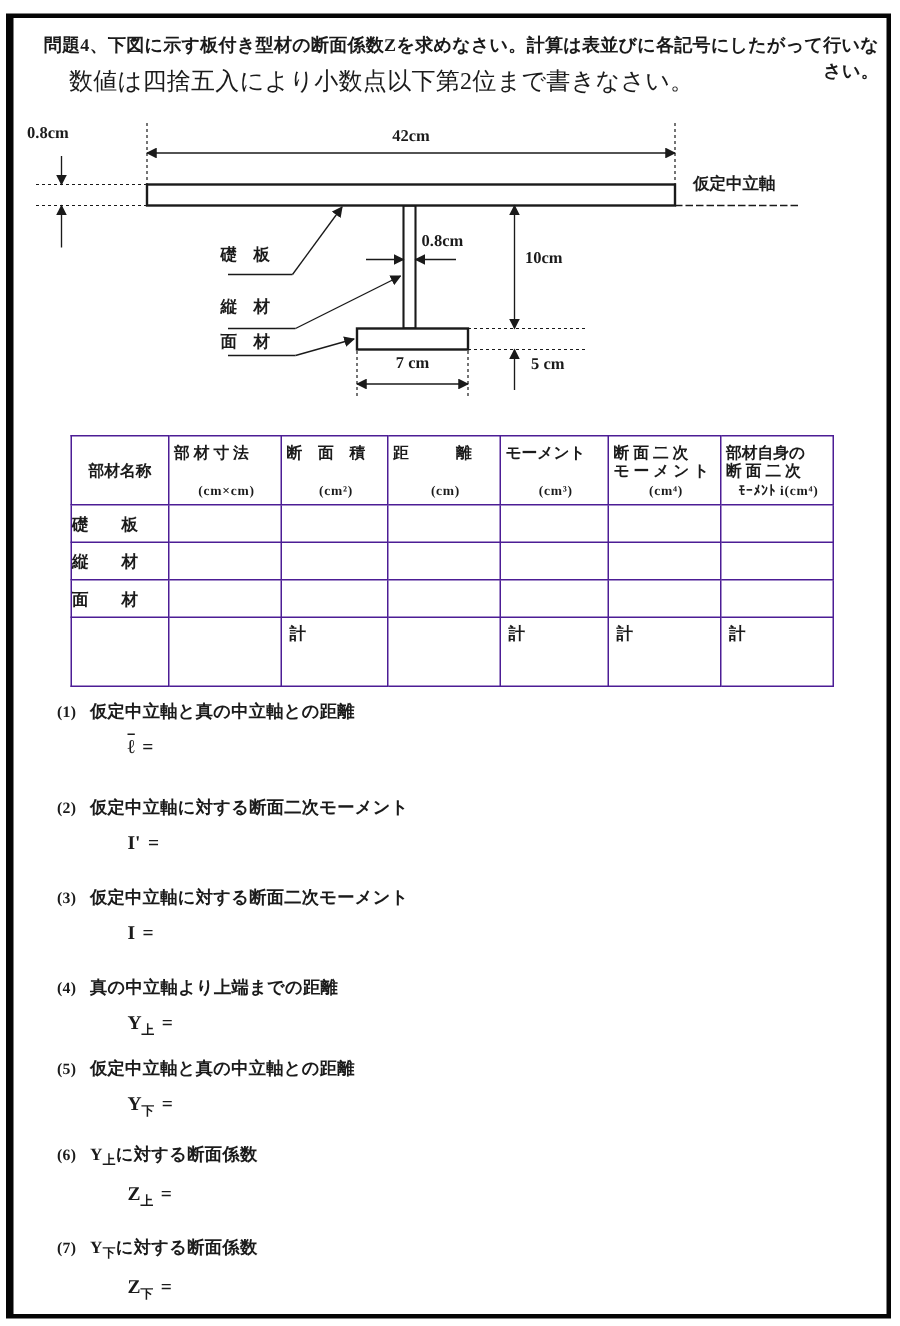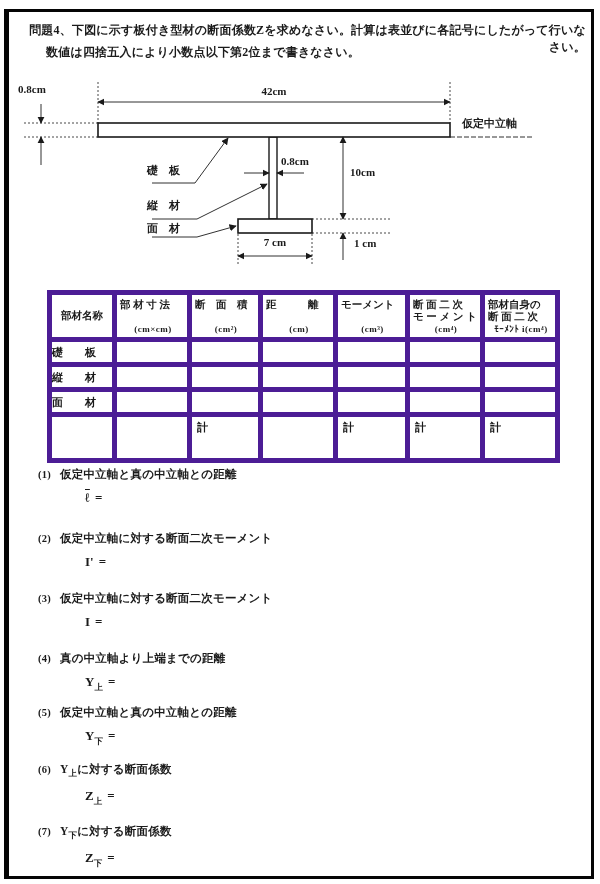"数値は四捨五入により小数点以下第2位まで書きなさい。" .title2 { font-size: 12px -> 16px; font-weight: 700 -> 400 }
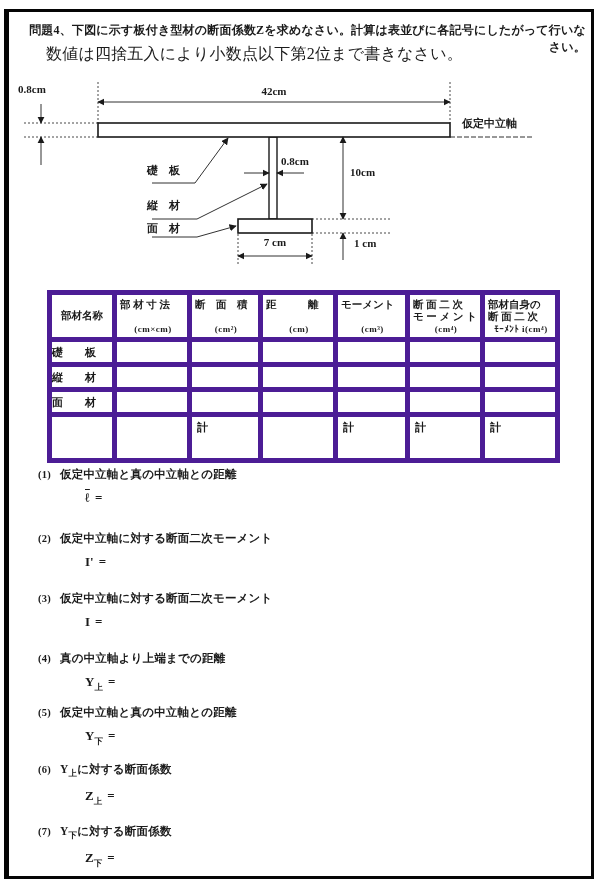"1 cm" span.dlabel { text: 1 -> 5 }
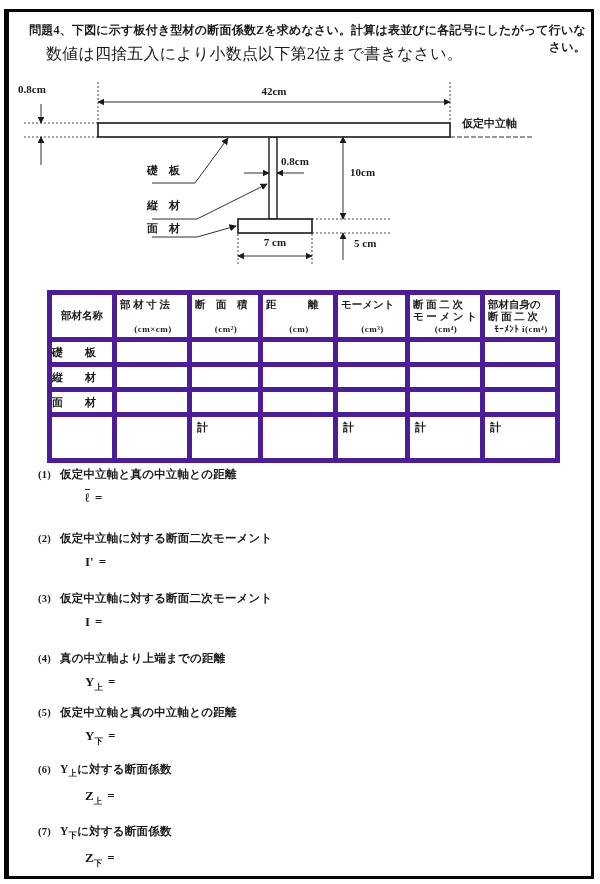"部 材 寸 法" table.ct th,table.ct td { border: 5px solid #4c1d95 -> 1px solid #4c1d95 }
